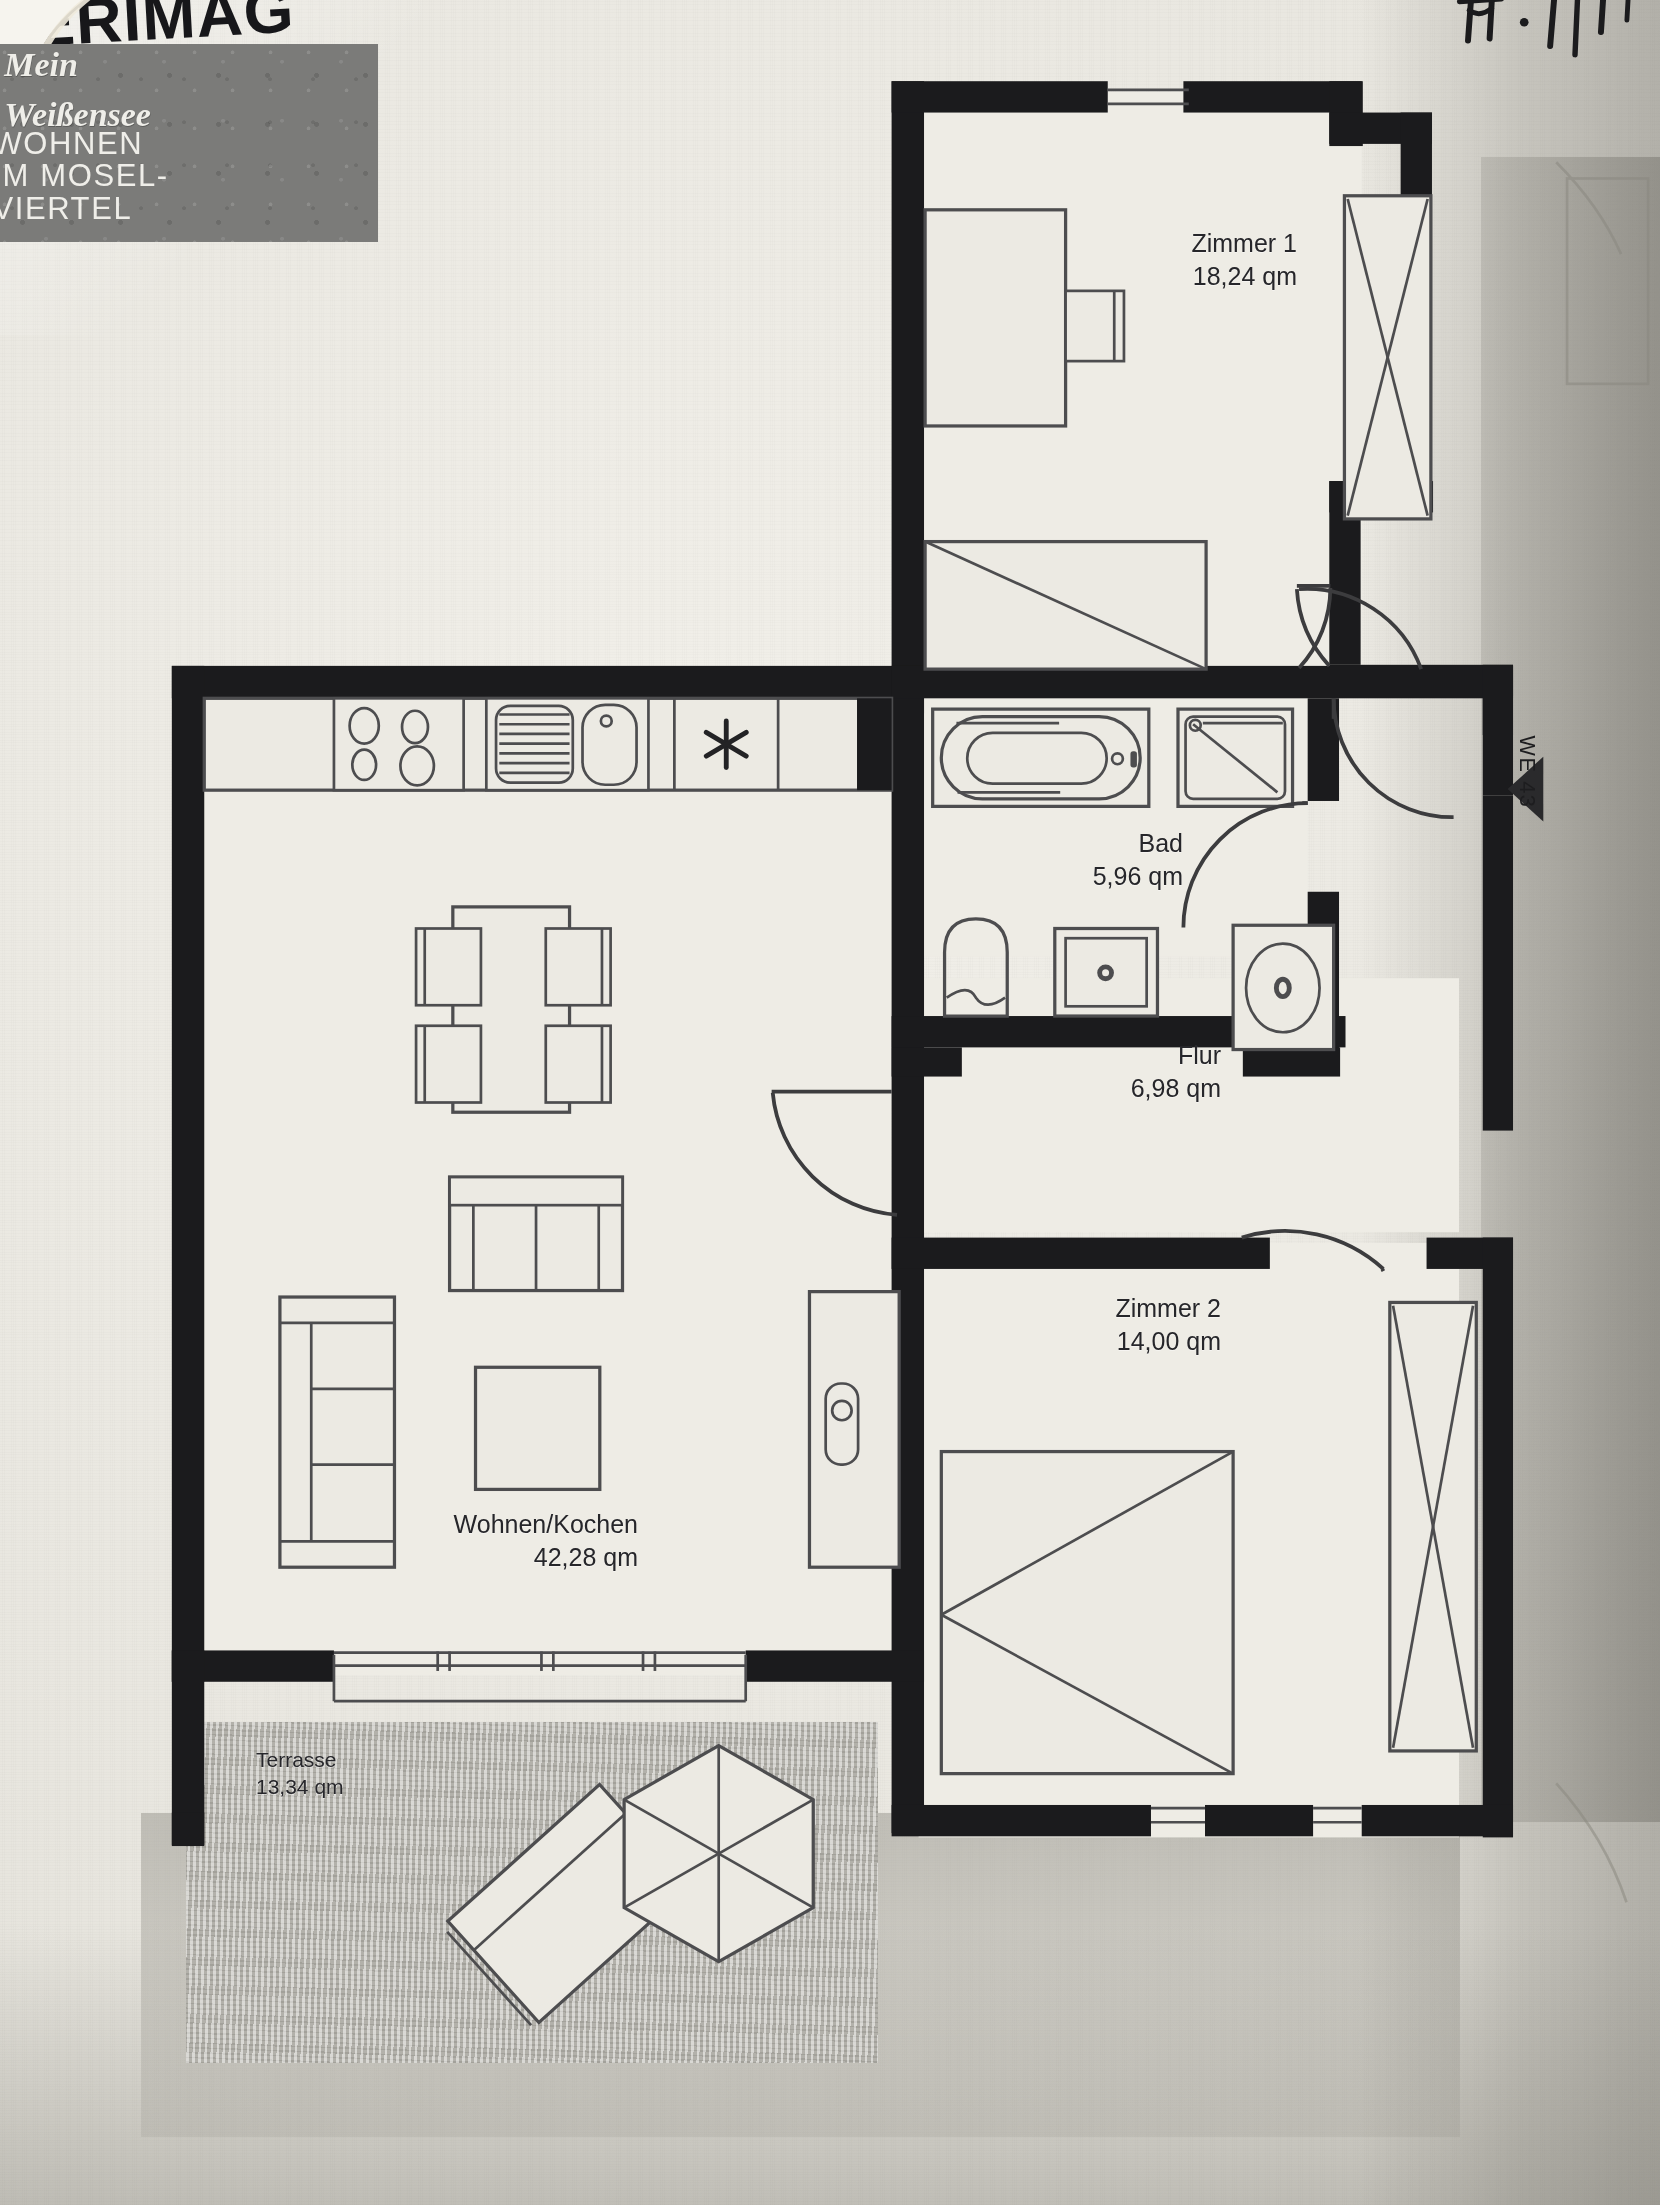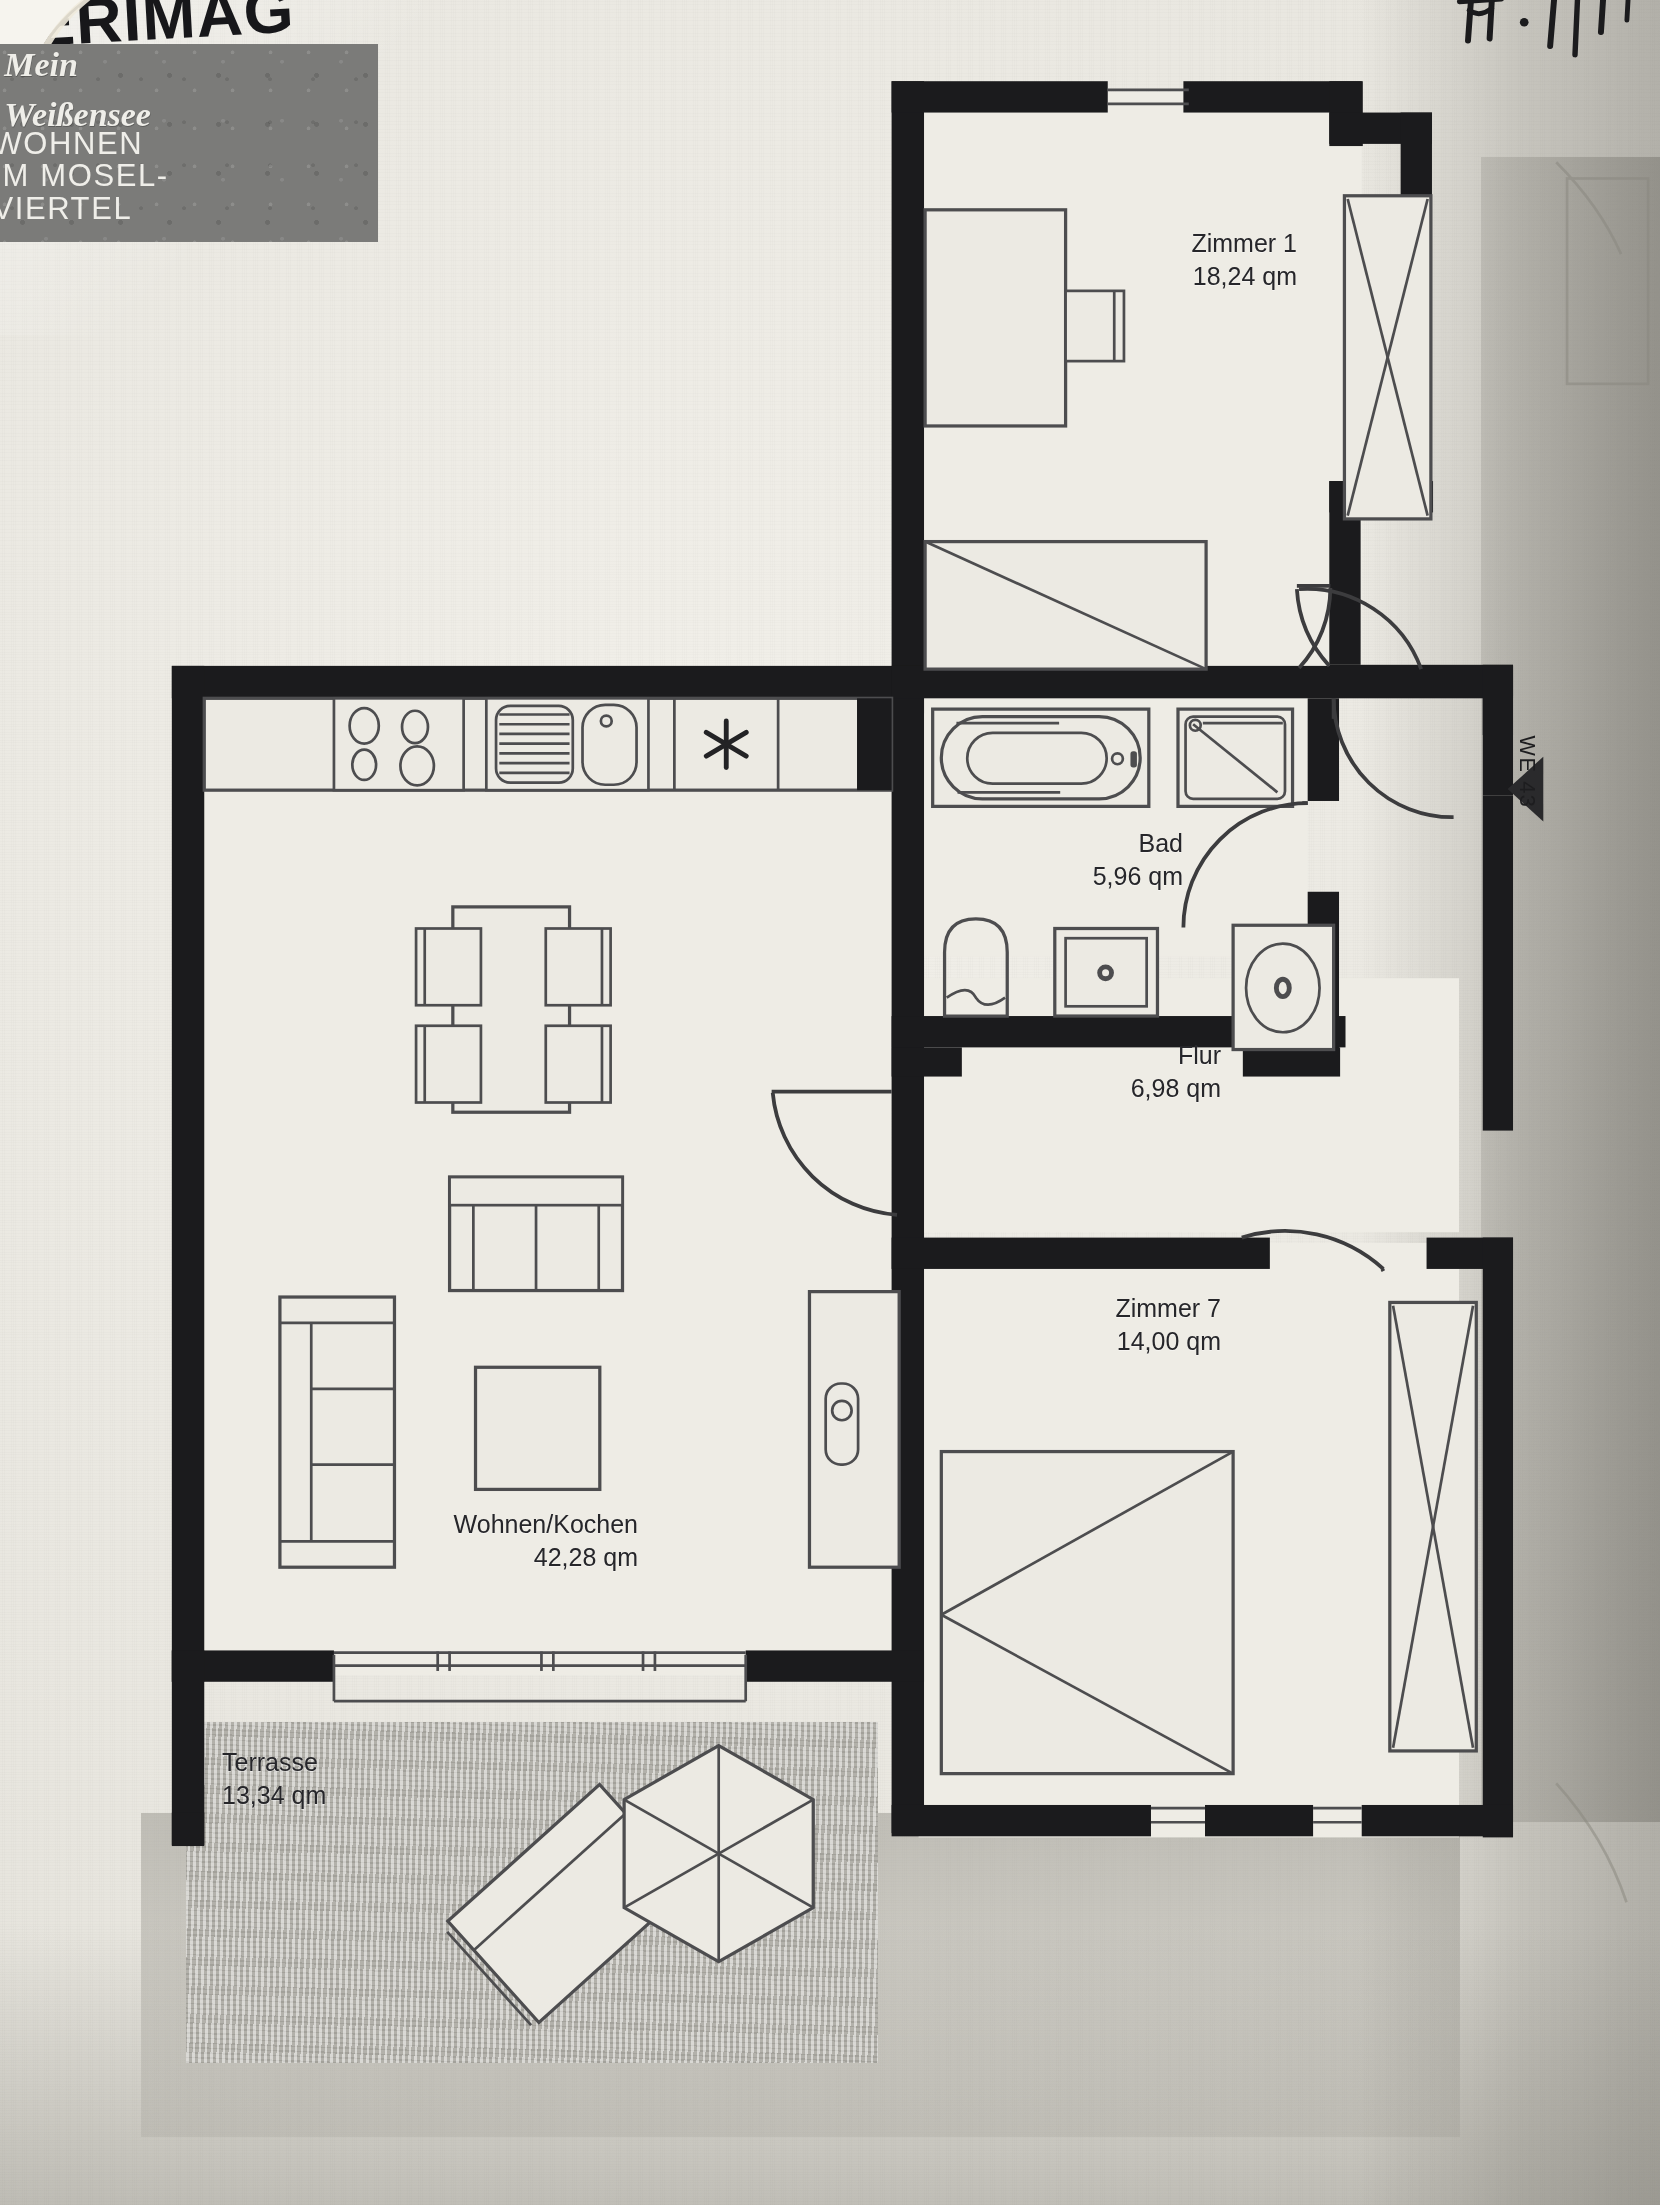"Zimmer 7" span.nm { text: 7 -> 2 }
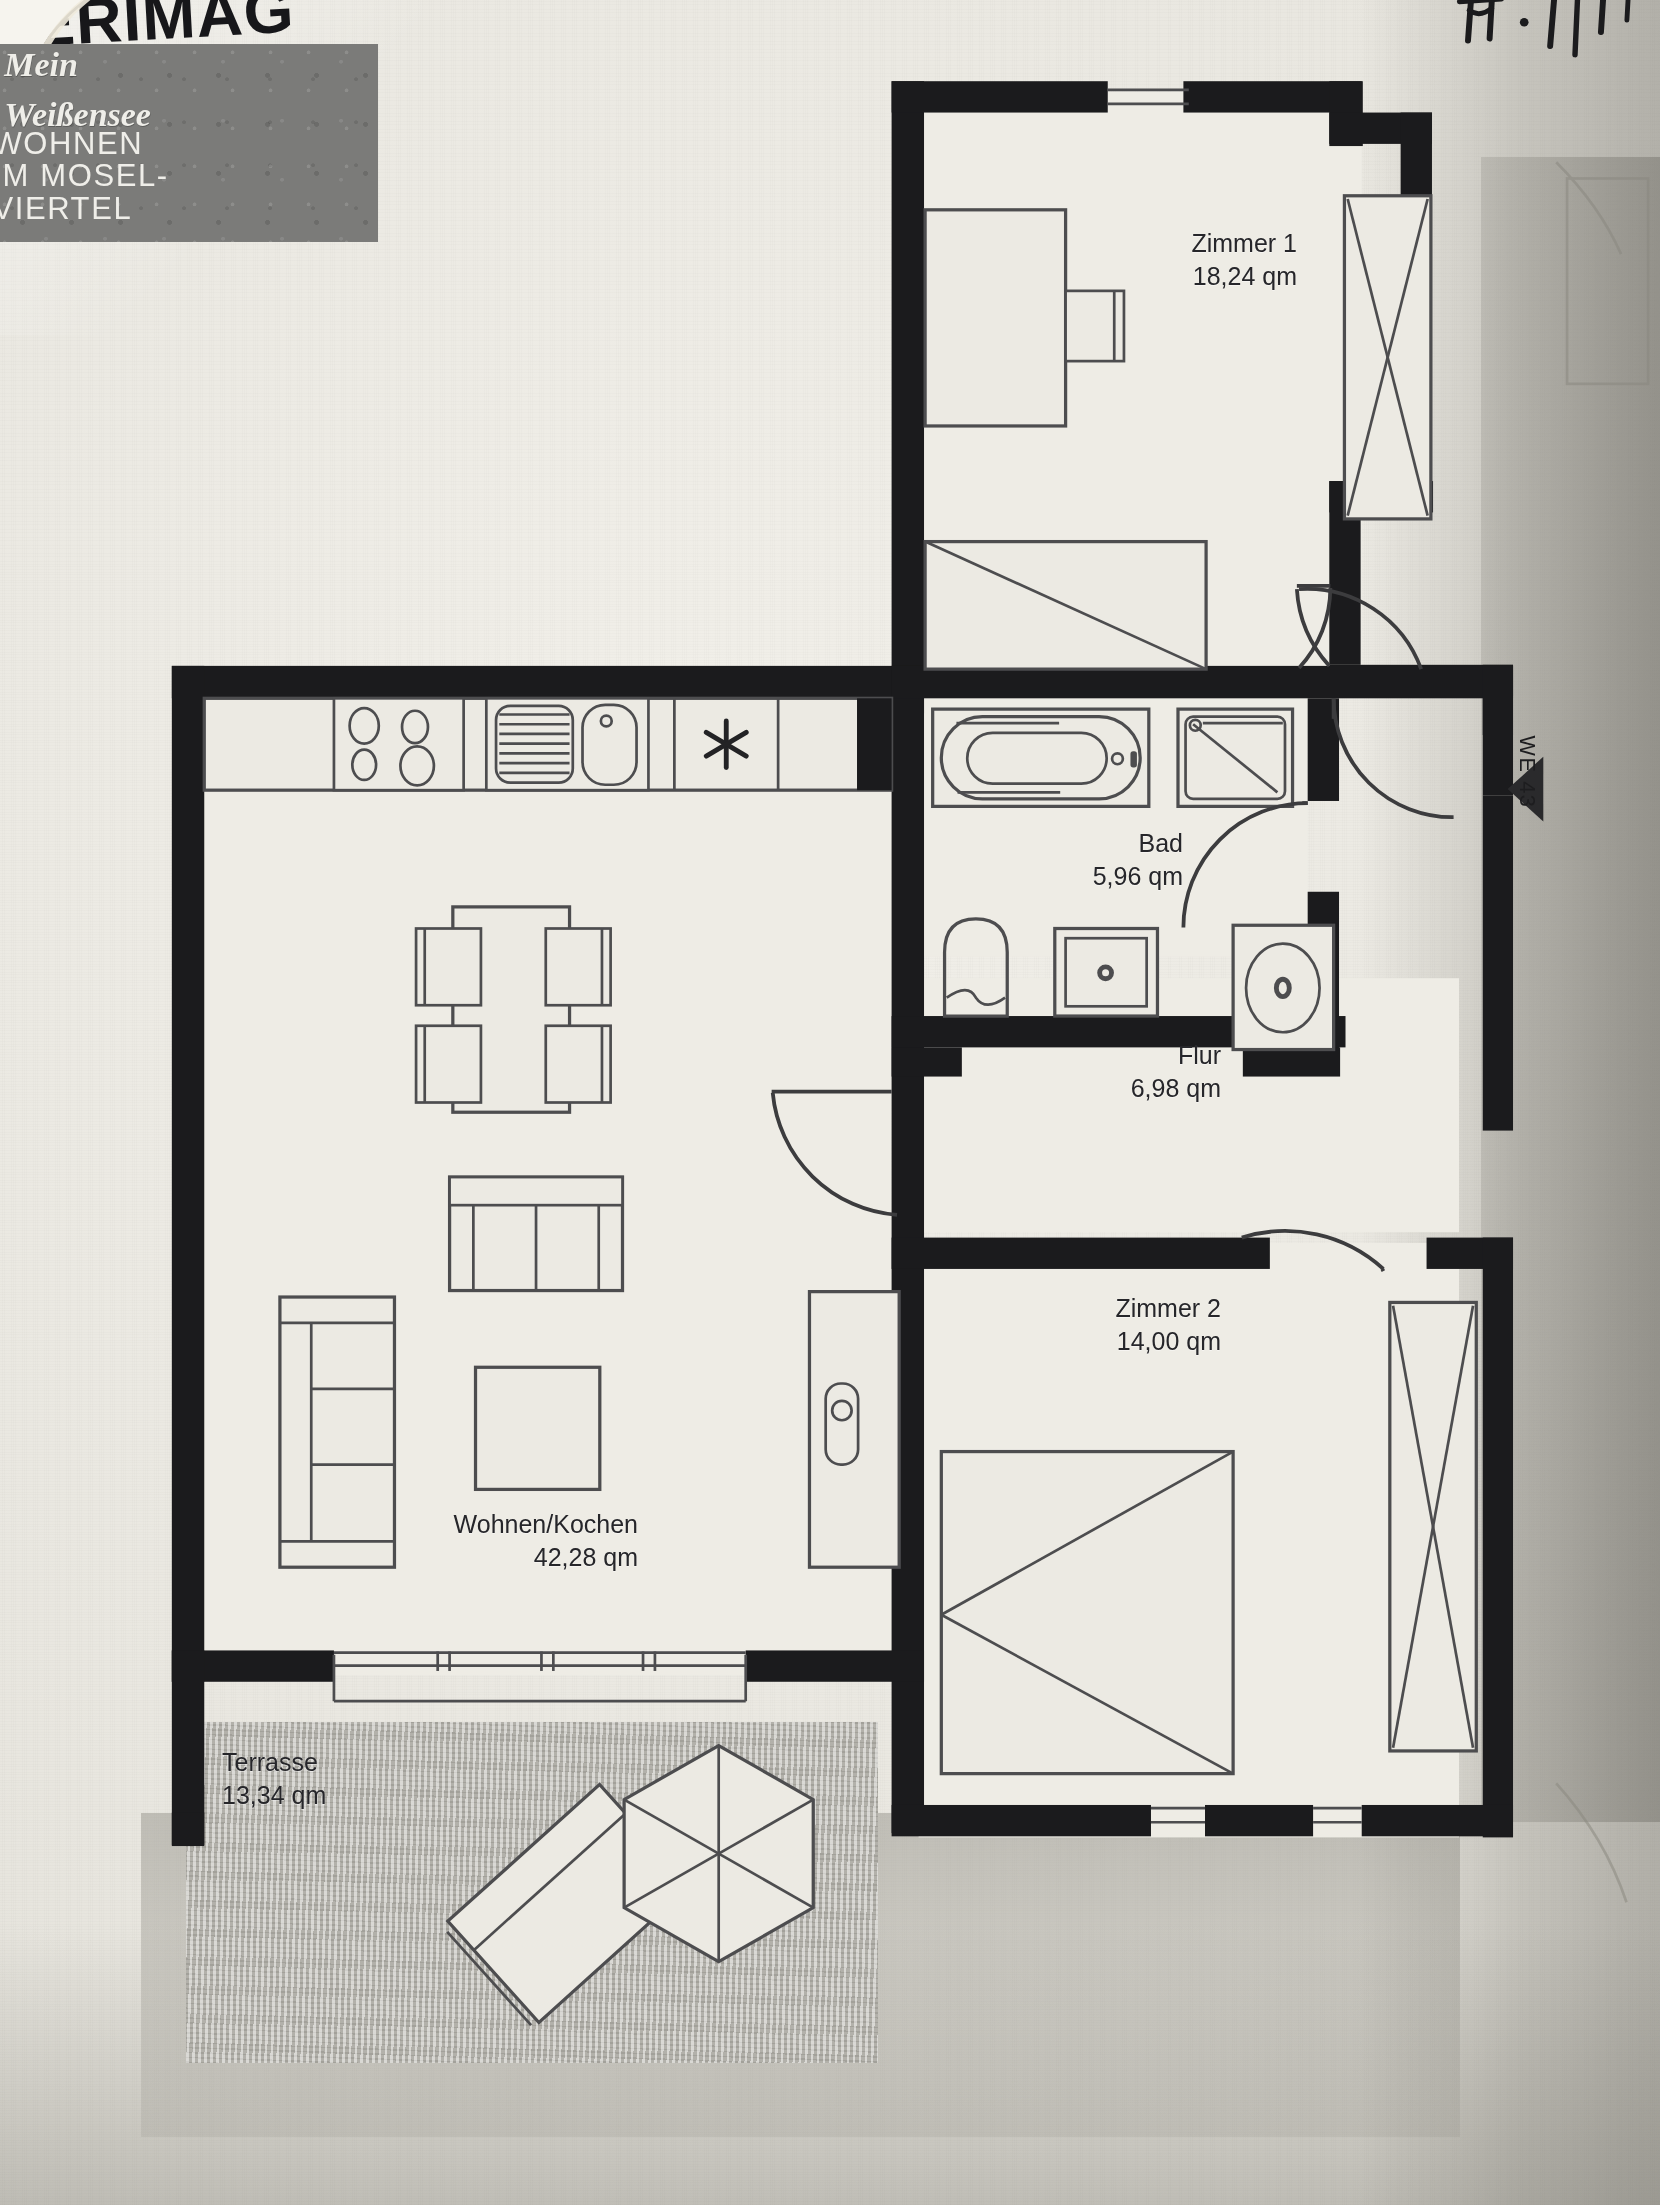"Terrasse" .rlabel.small { font-size: 25px -> 21px; margin-left: none -> 34px }
